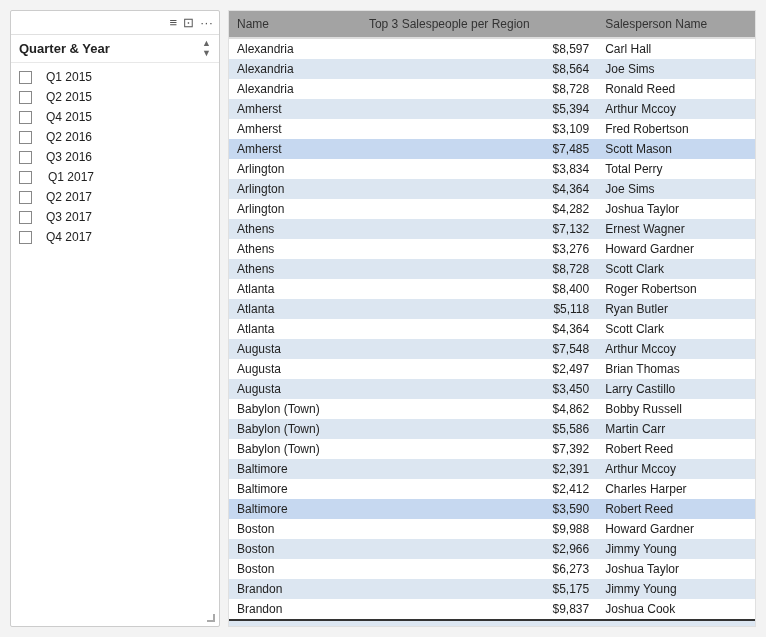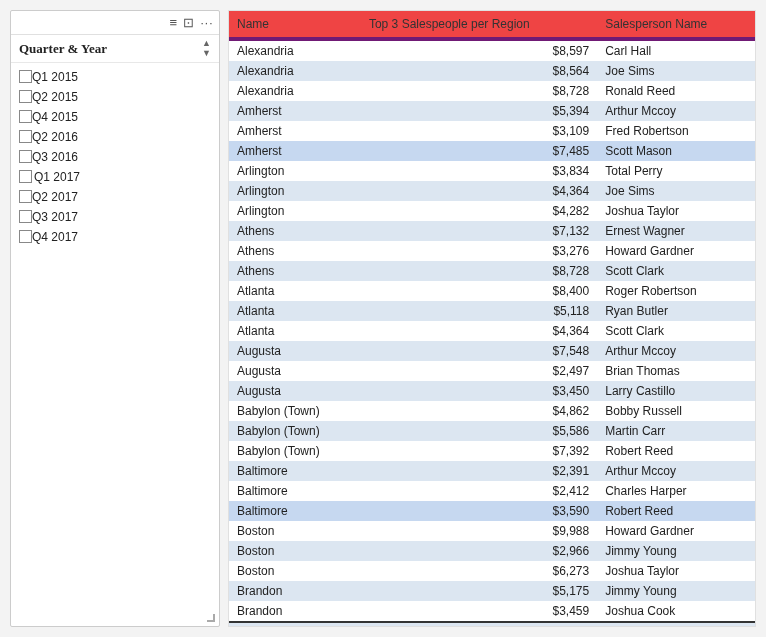"Name" thead tr { background: #ef4444 -> #a3a3a3; border-bottom: 4px solid #701a75 -> 1px solid #701a75 }
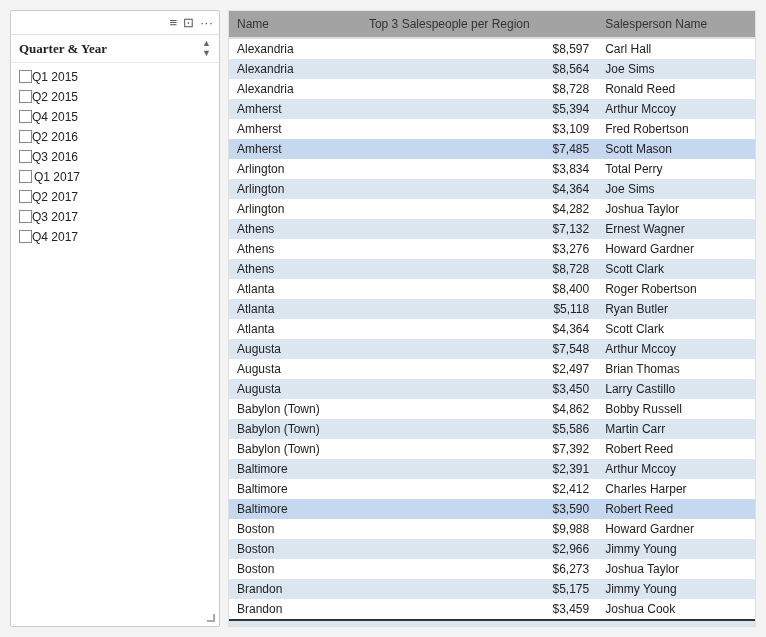"Quarter & Year" .panel-title { font-family: Liberation Serif, serif -> none }
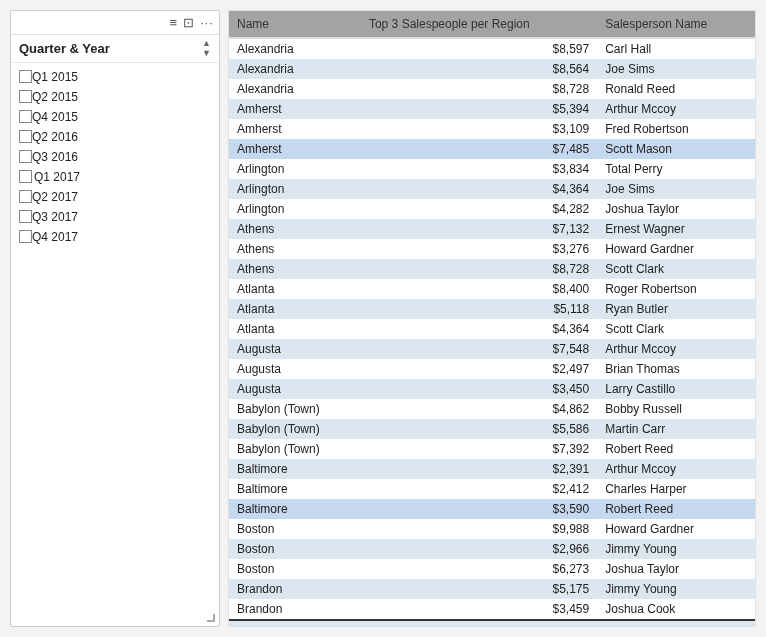"Q1 2015" .checkbox-item { align-items: flex-start -> flex-end; gap: 0 -> 14px }
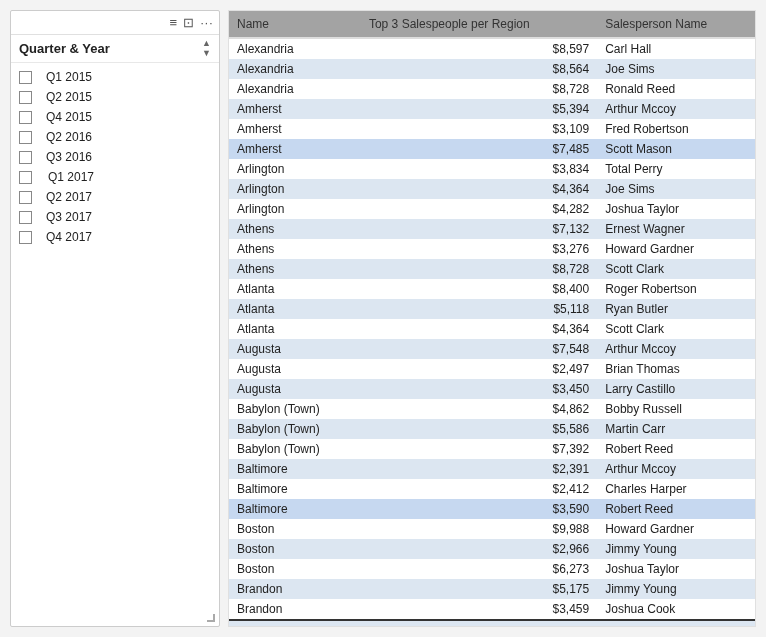"$3,459" td.currency { text: $3,459 -> $9,837 }
